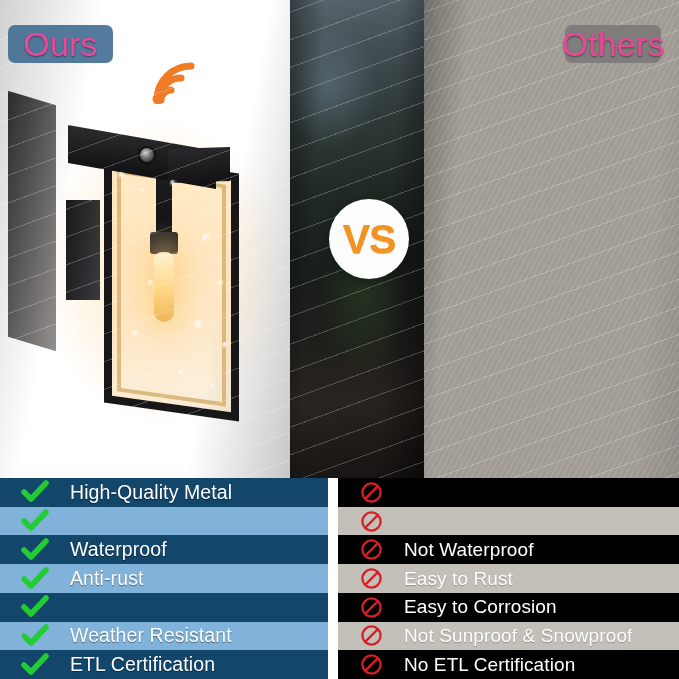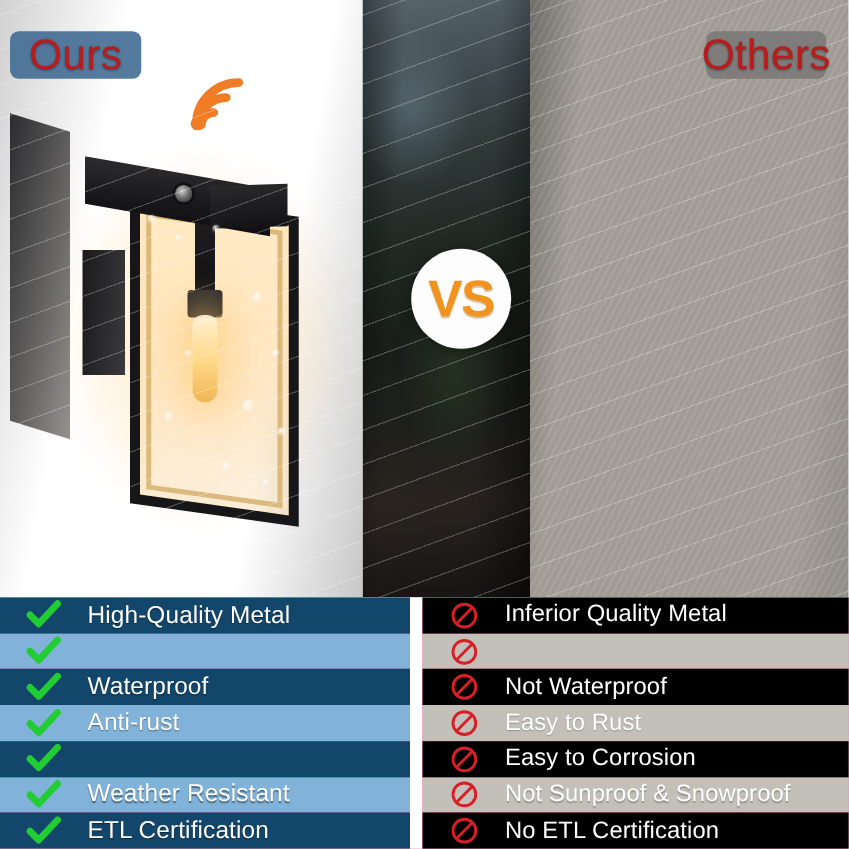"Ours" .badge { color: #b91c1c -> #ec4899 }
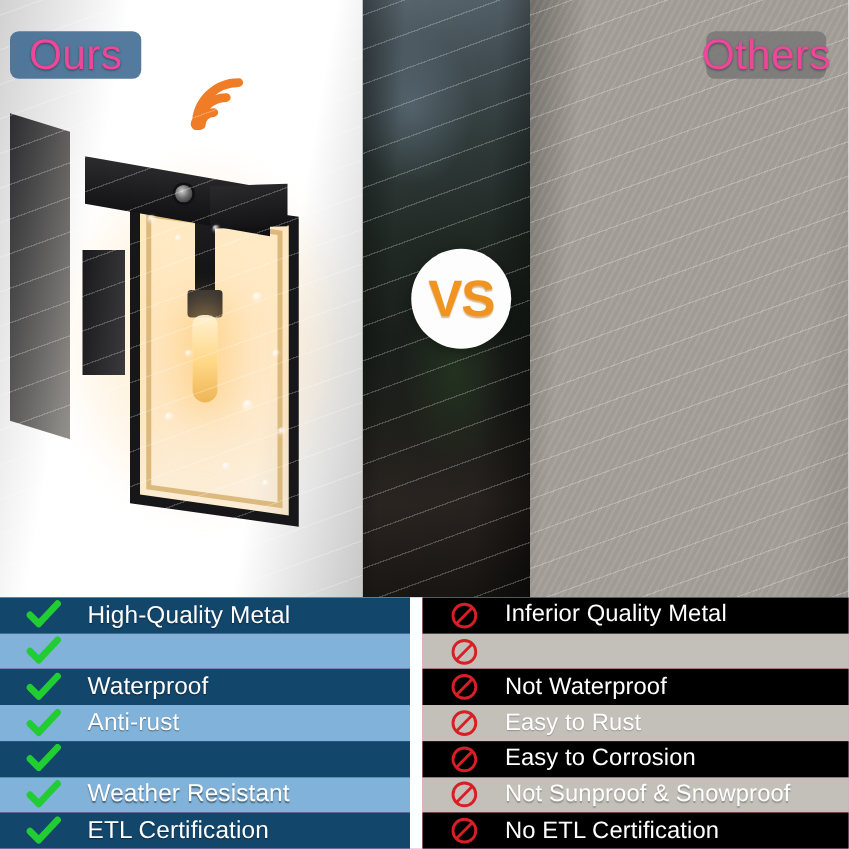"High-Quality Metal" .table { background: #ec4899 -> #eab308 }
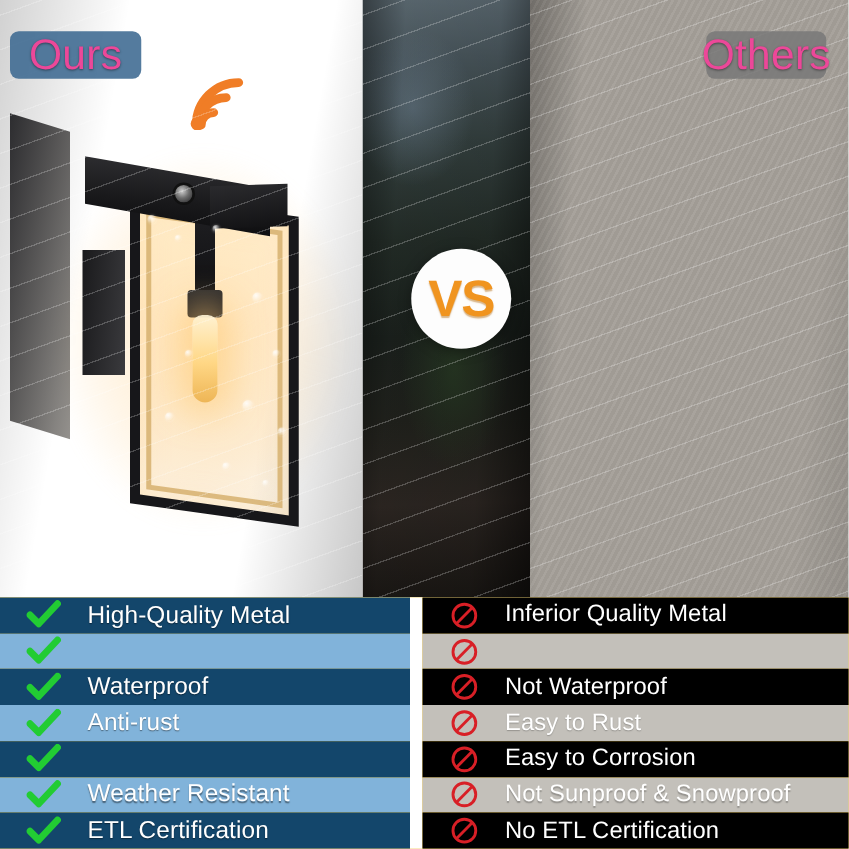"Inferior Quality Metal" div.label { html: <div>Inferior Quality Metal</div> -> none }
